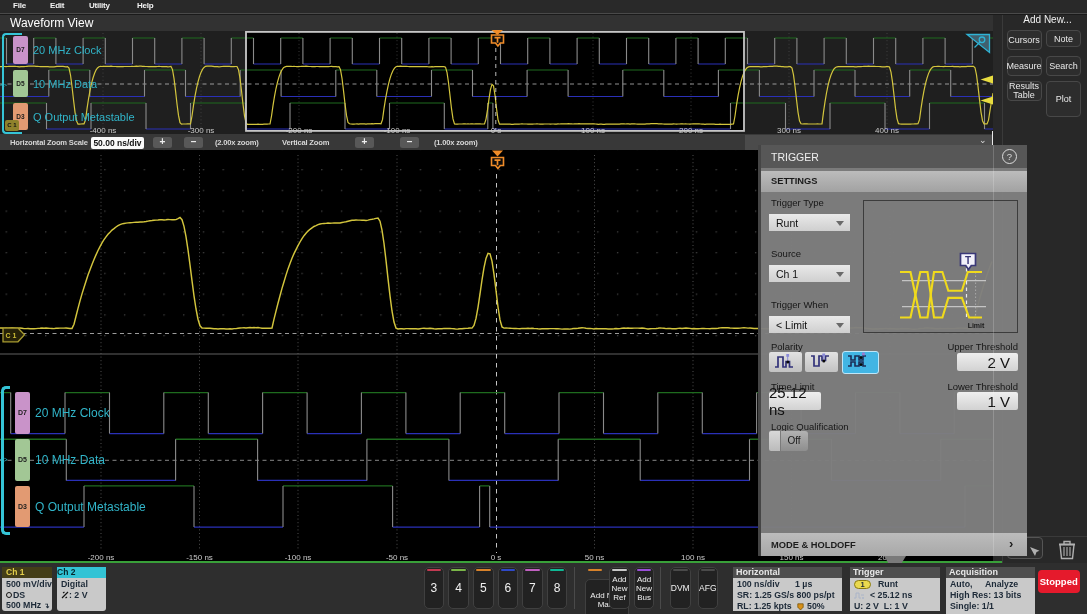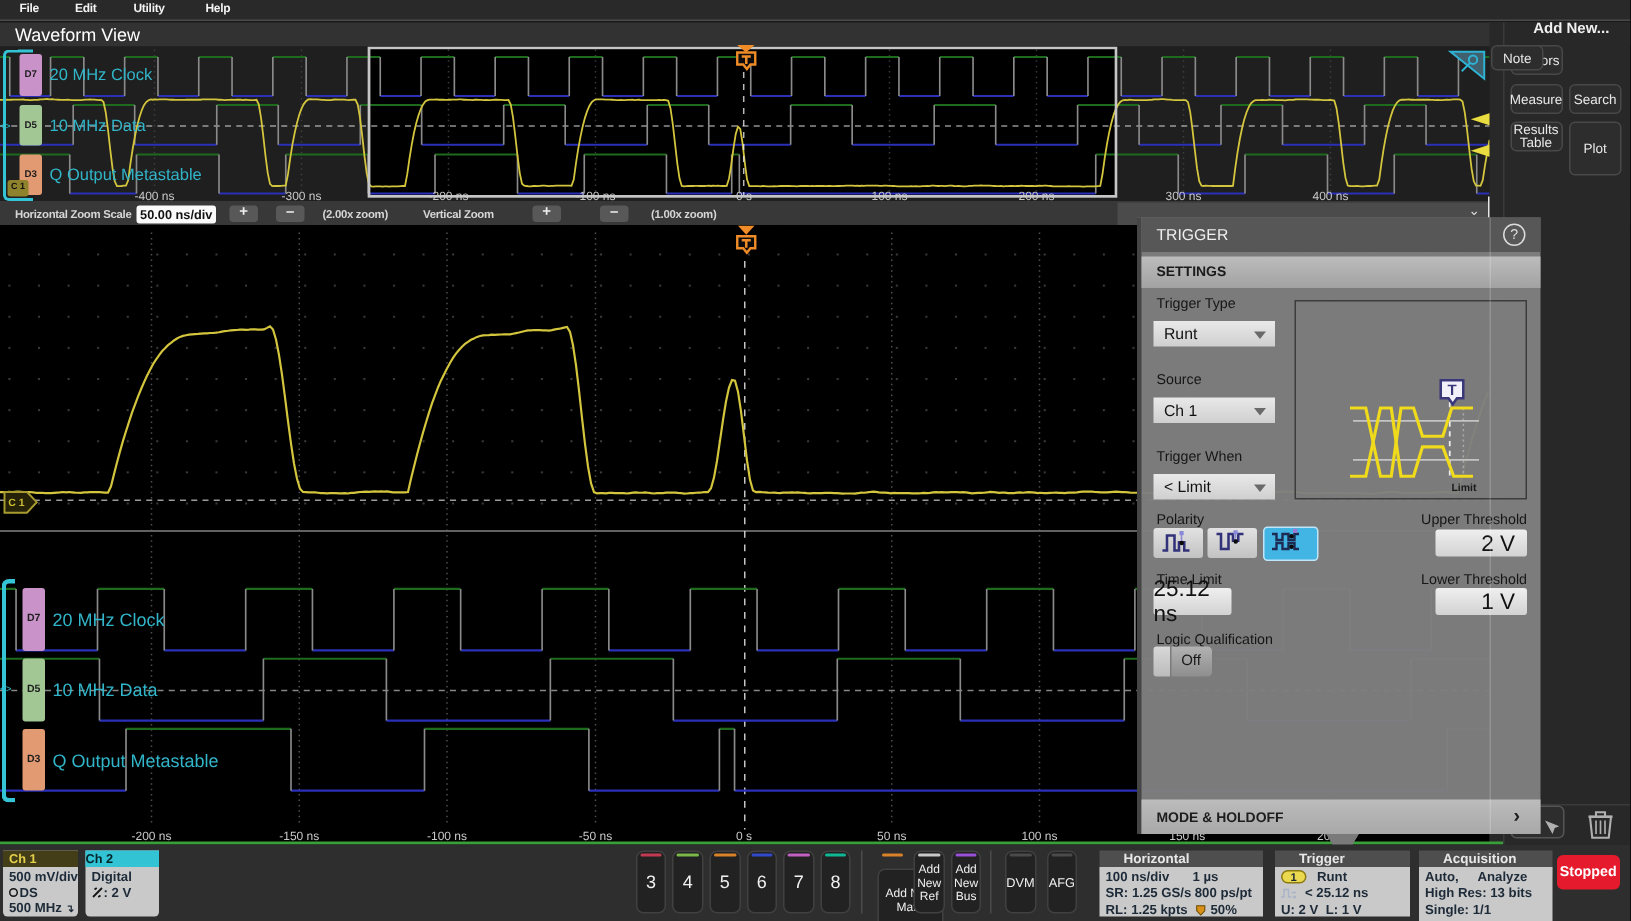"Add New..." div.ab { font-weight: bold -> normal }
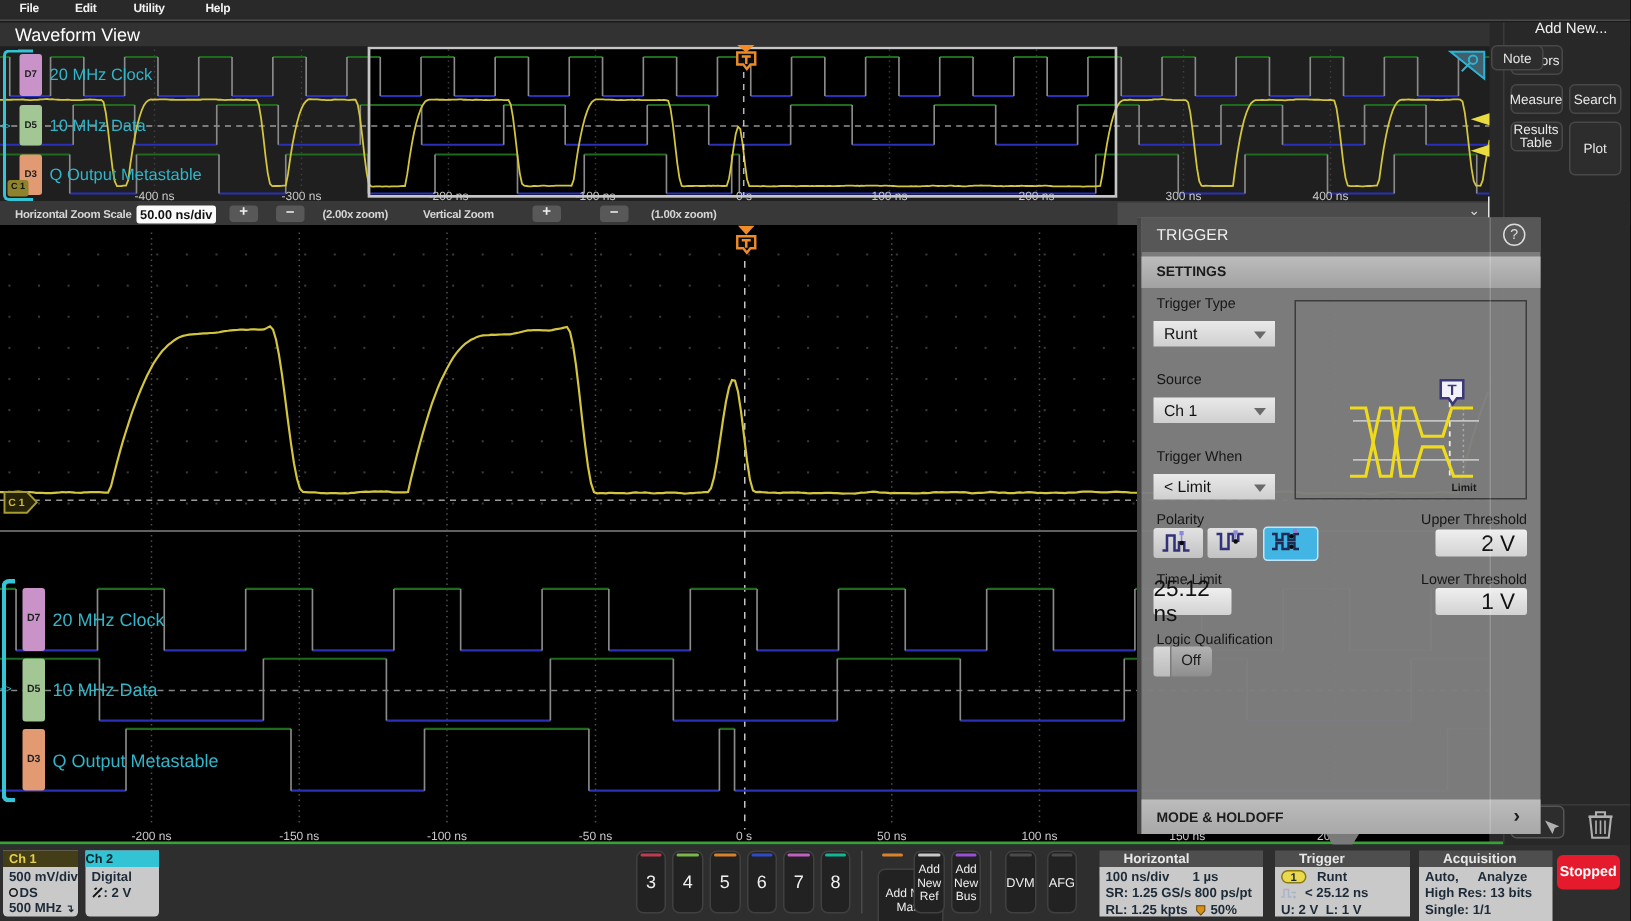"Note" div.btn { left: 994px -> 1046px }
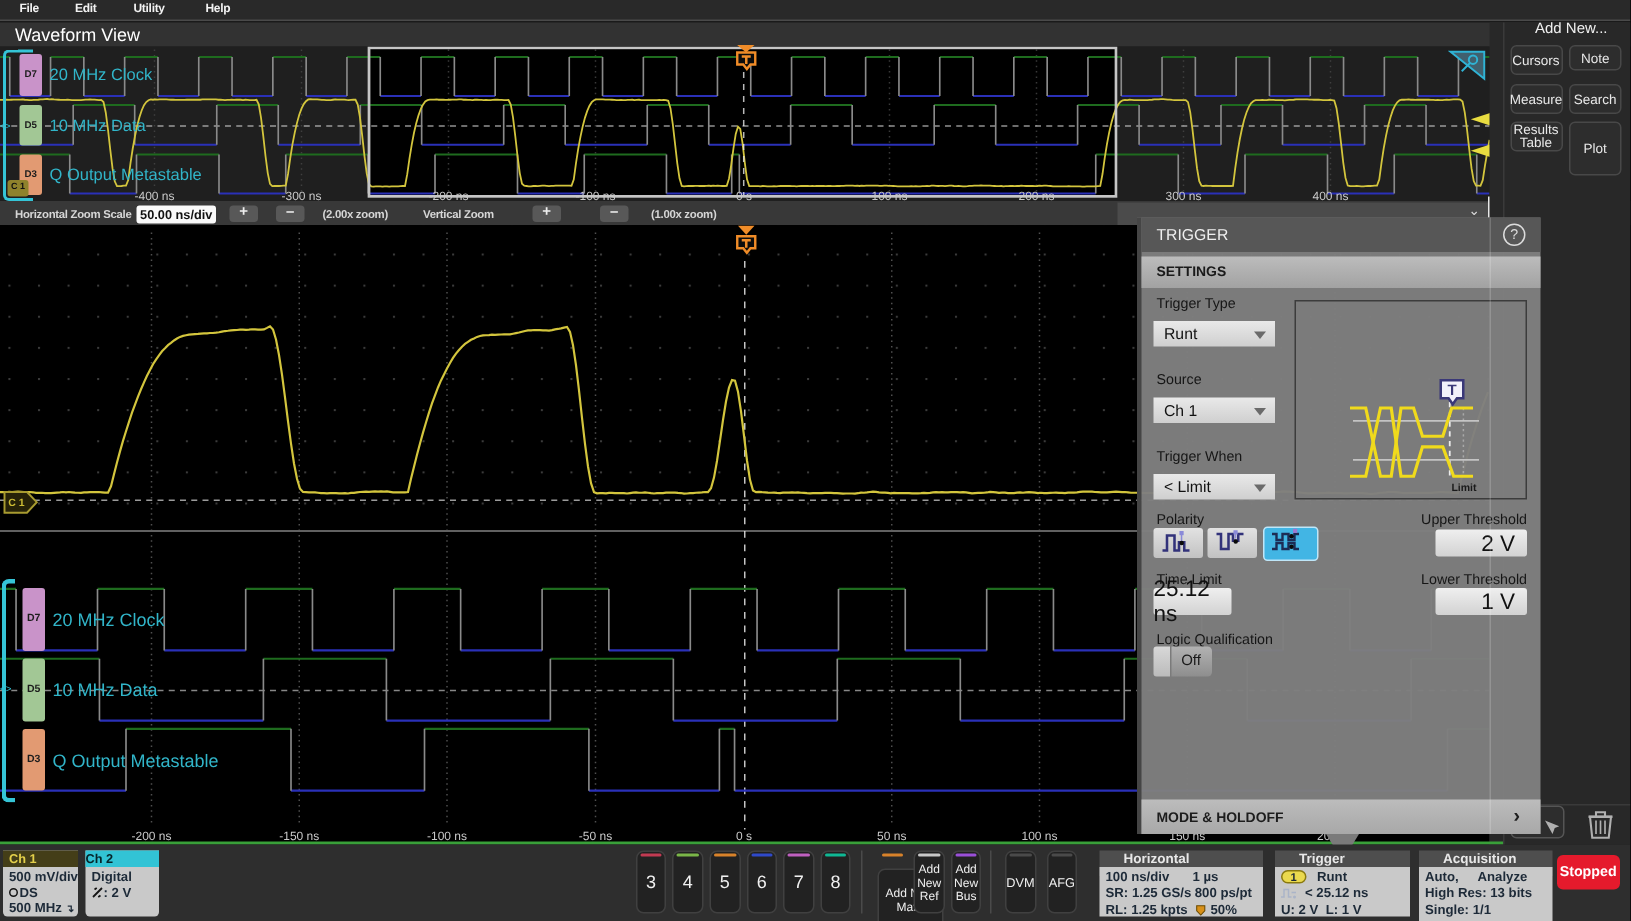"Horizontal" .hdr3 { padding-left: 16px -> 3px }
